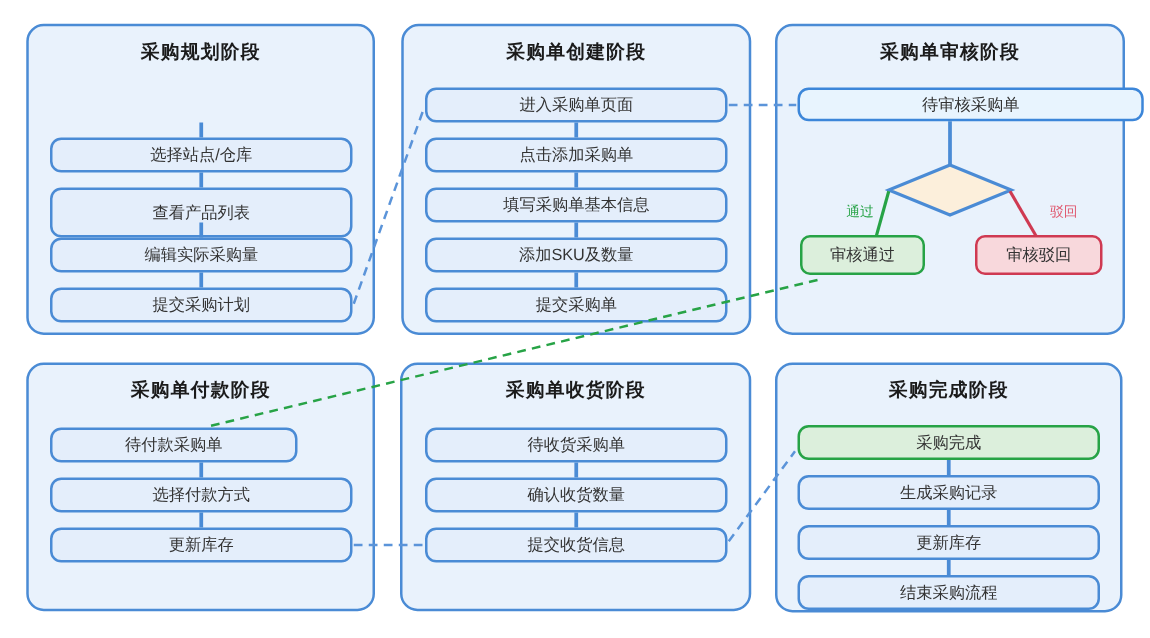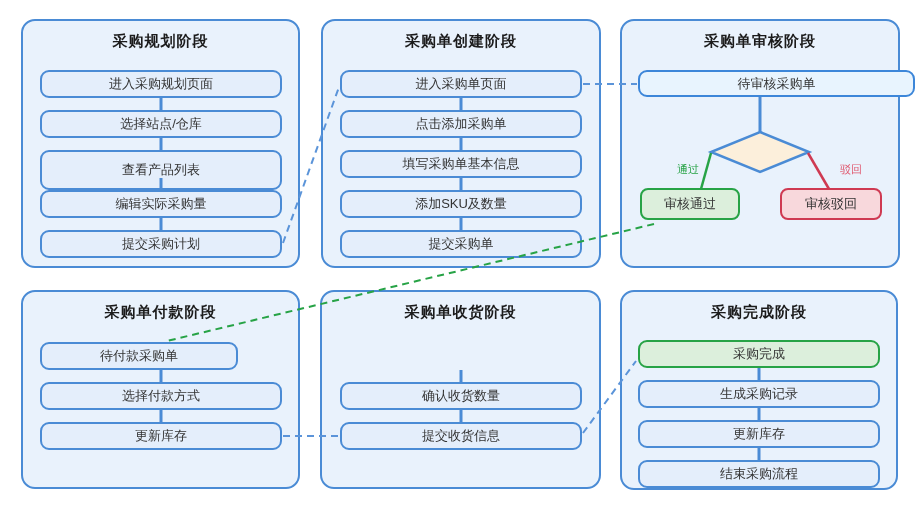"进入采购规划页面" div.step { html: <div>进入采购规划页面</div> -> none }
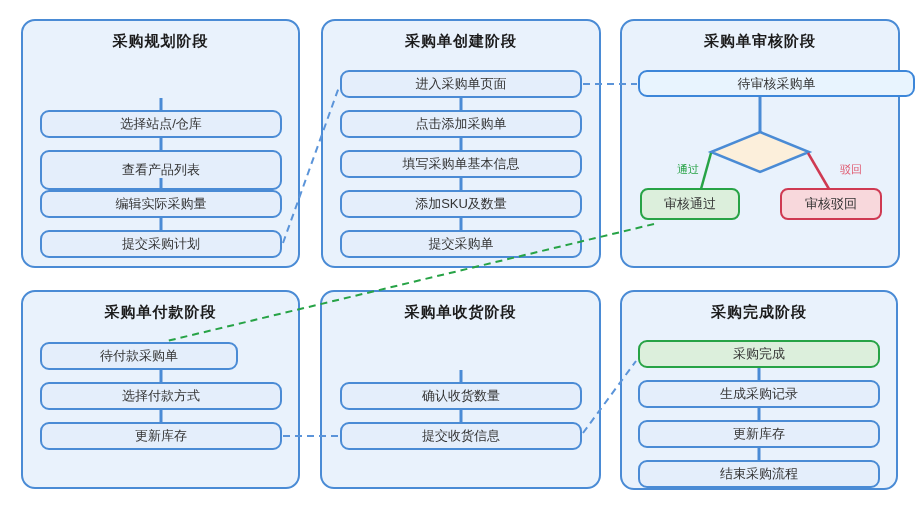"待收货采购单" div.step { html: none -> <div>待收货采购单</div> }
